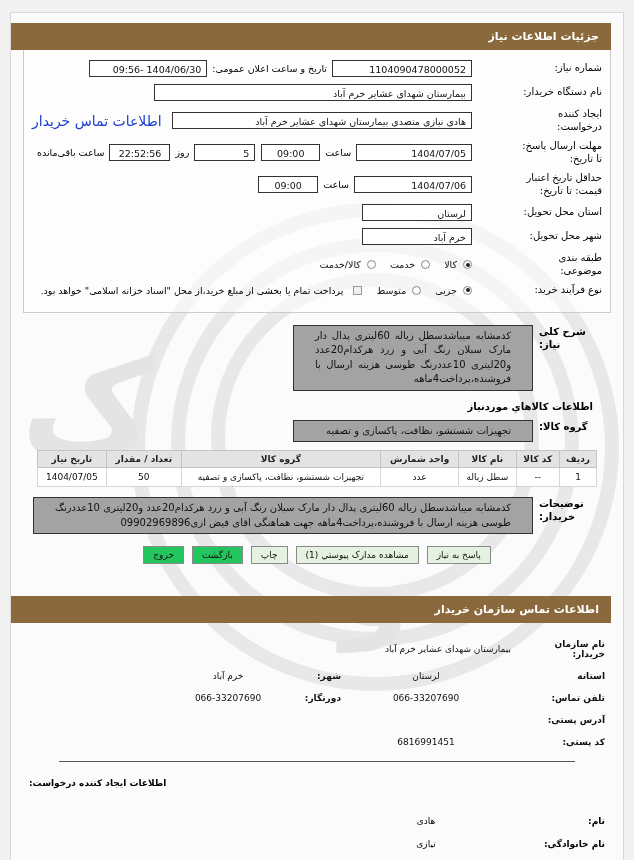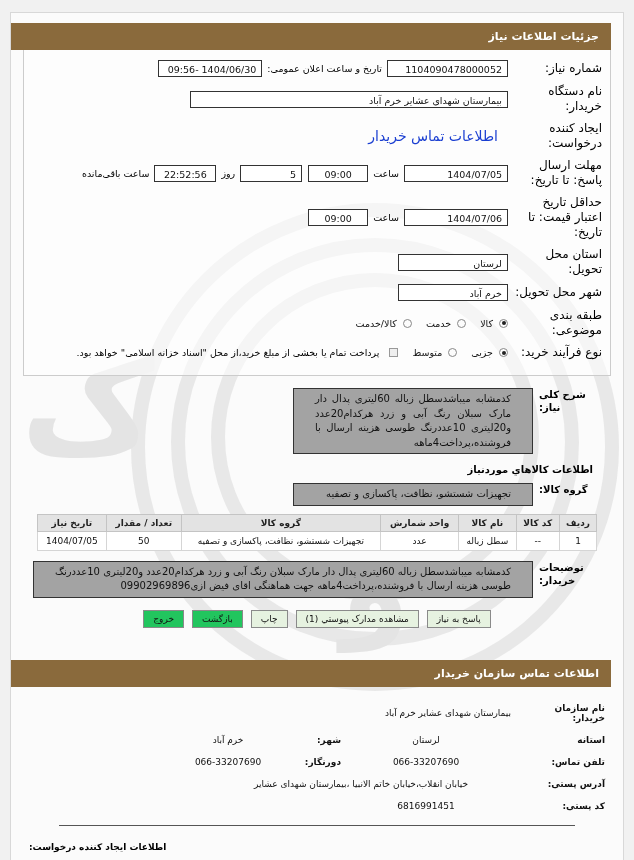"1404/06/30 -09:56" .w-date { width: 104px -> 118px }
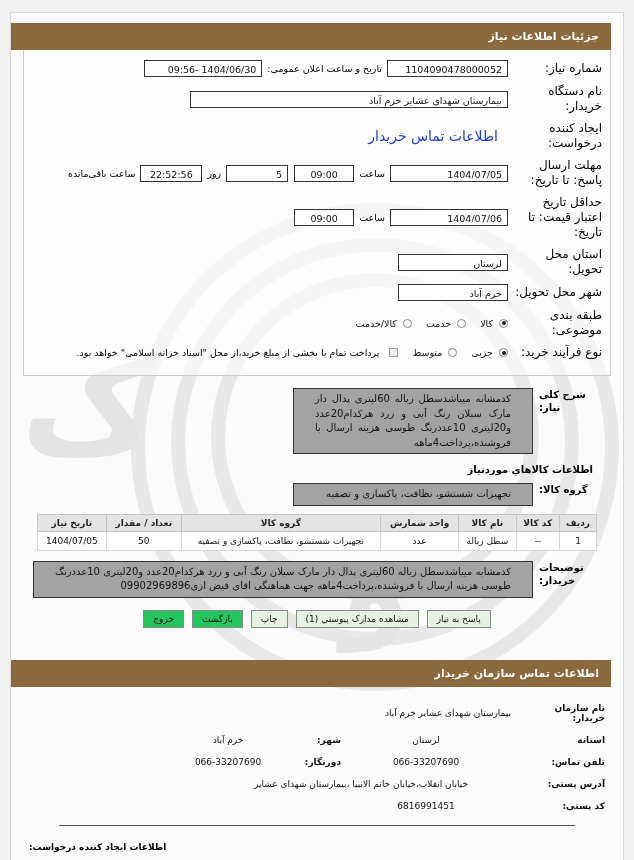"1104090478000052" .w-num { width: 121px -> 140px }
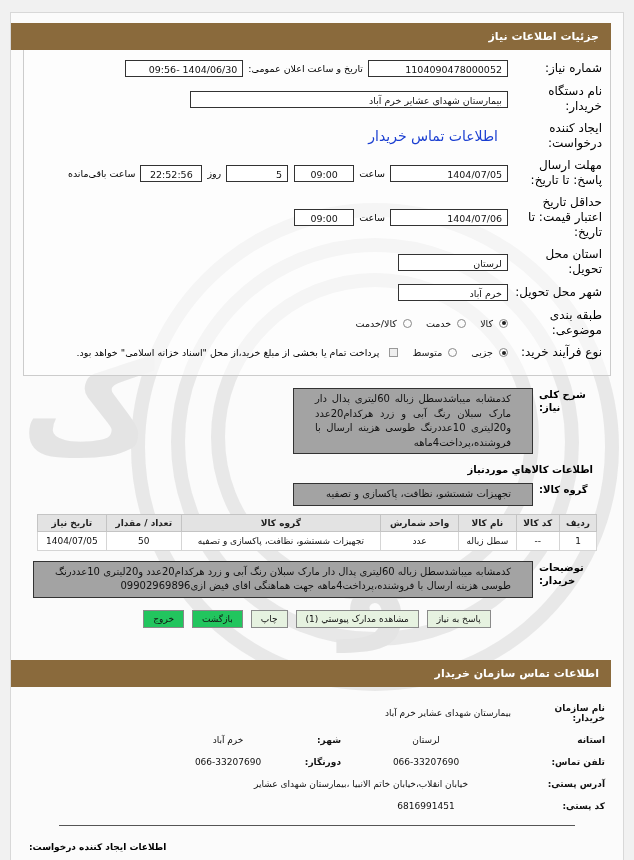"شماره نیاز:" .lbl { font-size: 12px -> 10px; margin-left: none -> 36px }
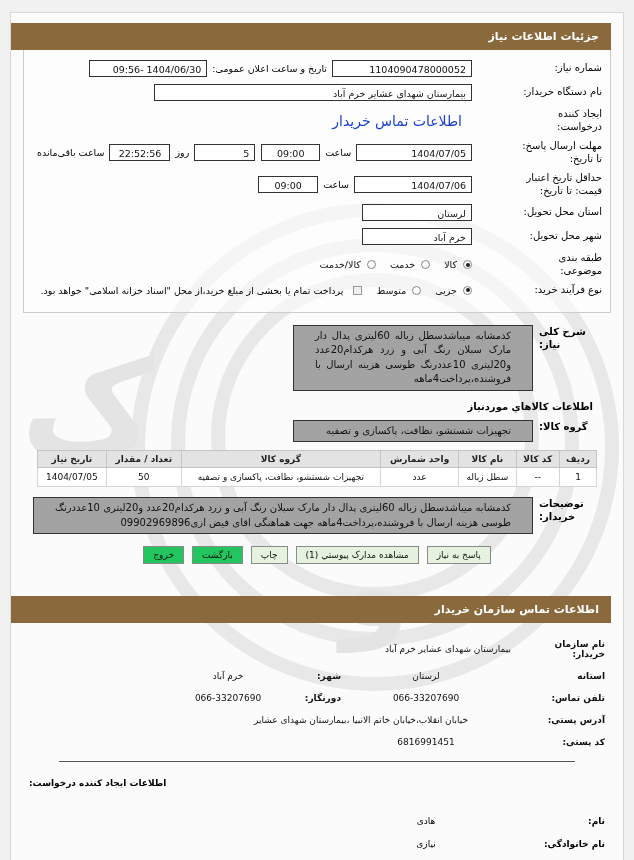"هادی نیازی متصدی بیمارستان شهدای" div.fld { html: none -> <div>هادی نیازی متصدی بیمارستان شهدای عشایر خرم آباد</div> }
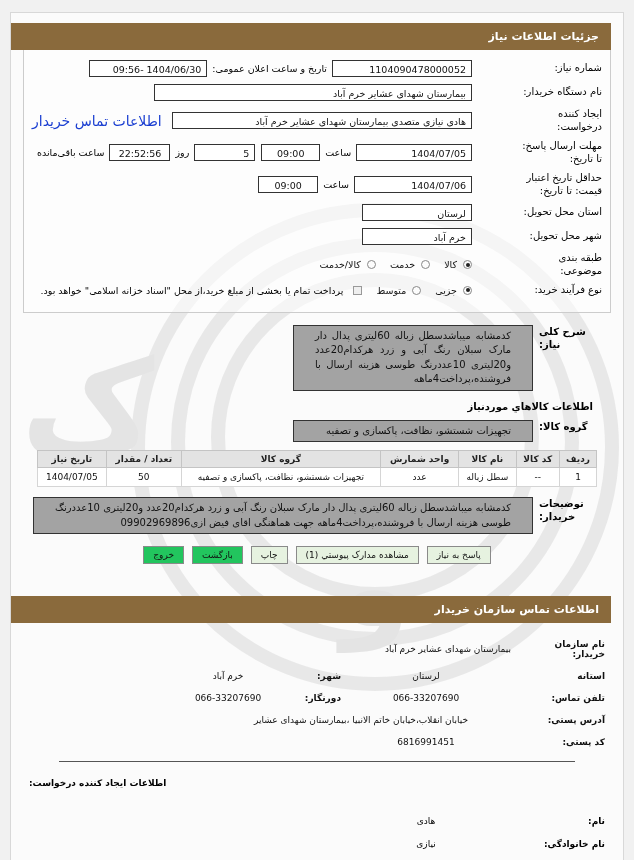"خیابان انقلاب،خیابان خاتم الانبیا" div.inf-val { html: <div>خیابان انقلاب،خیابان خاتم الانبیا ،بیمارستان شهدای عشایر</div> -> none }
